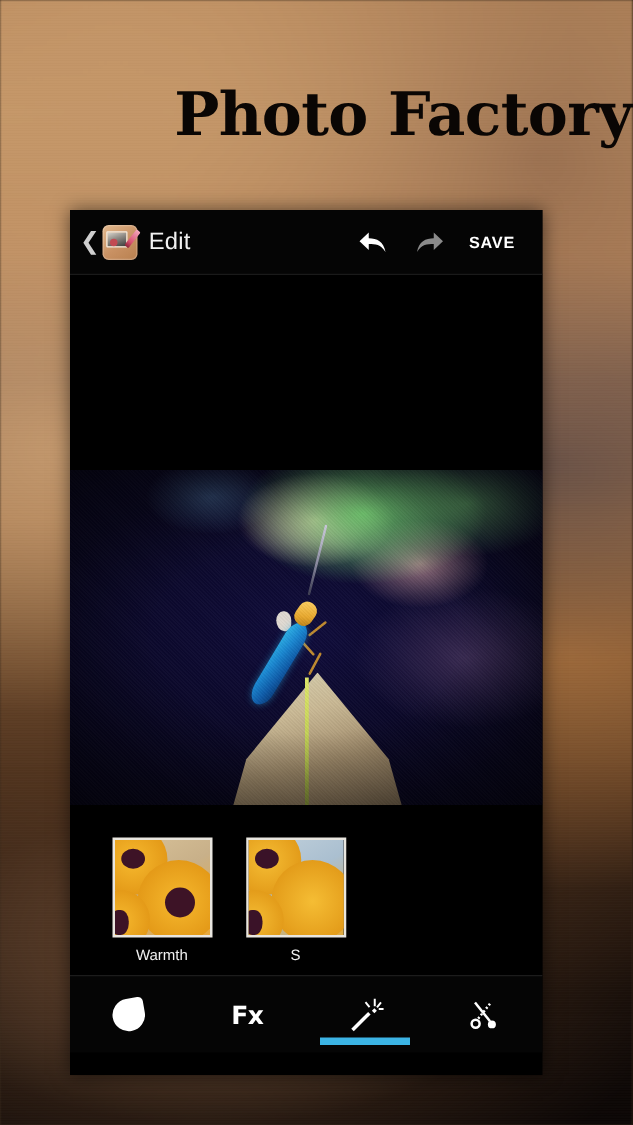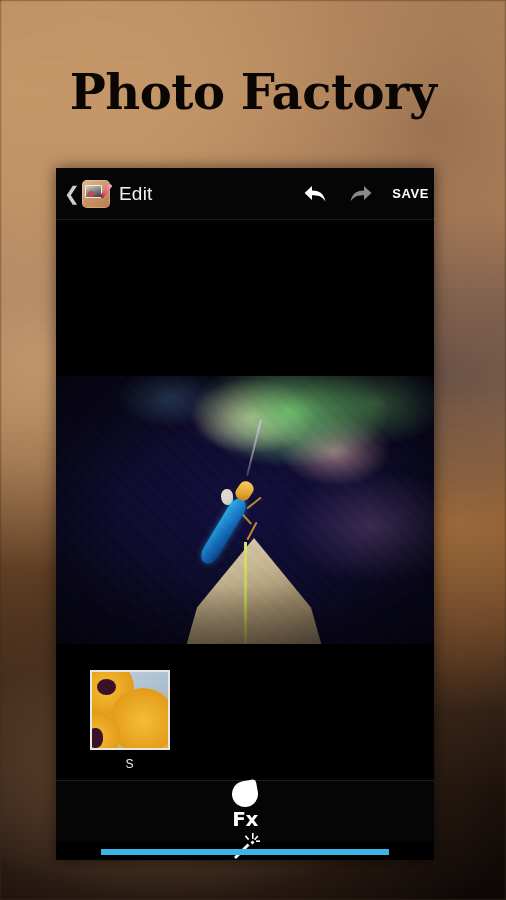"Photo Factory" #app-title { text-align: center -> right }
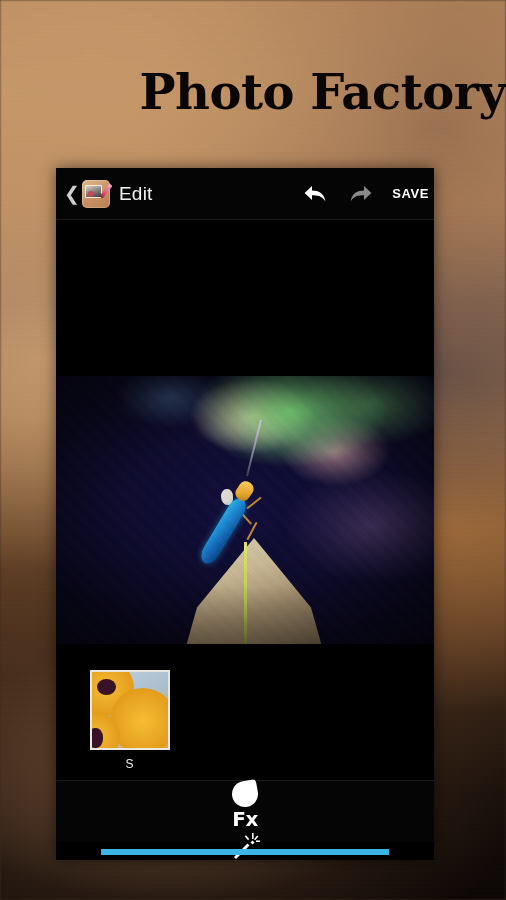"SAVE" #save-button { padding: 0 5px 0 10px -> 0 22px 0 10px }
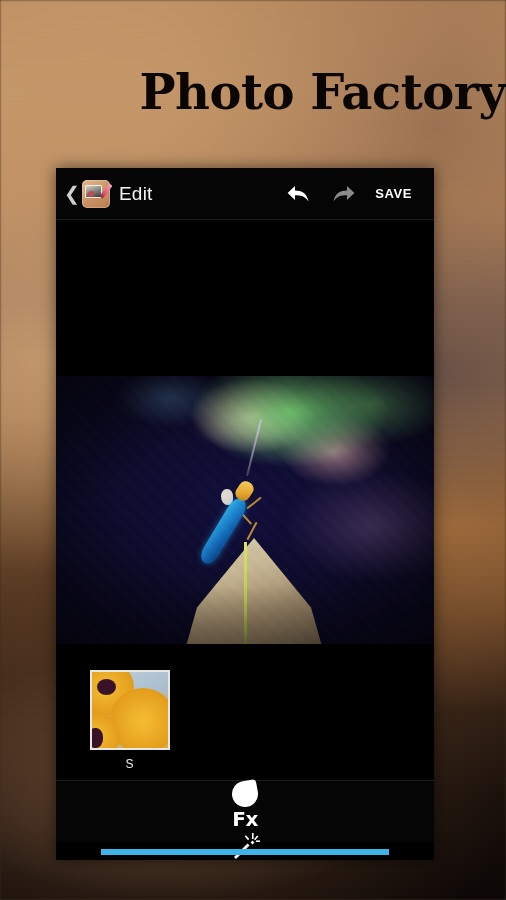"Warmth" div.filter-item { html: none -> <div> <div> <span> <span></span> <span></span> <span></span> <span></span> <span></span> <span></span> <span></span> </span> </div> <div>Warmth</div> </div> }
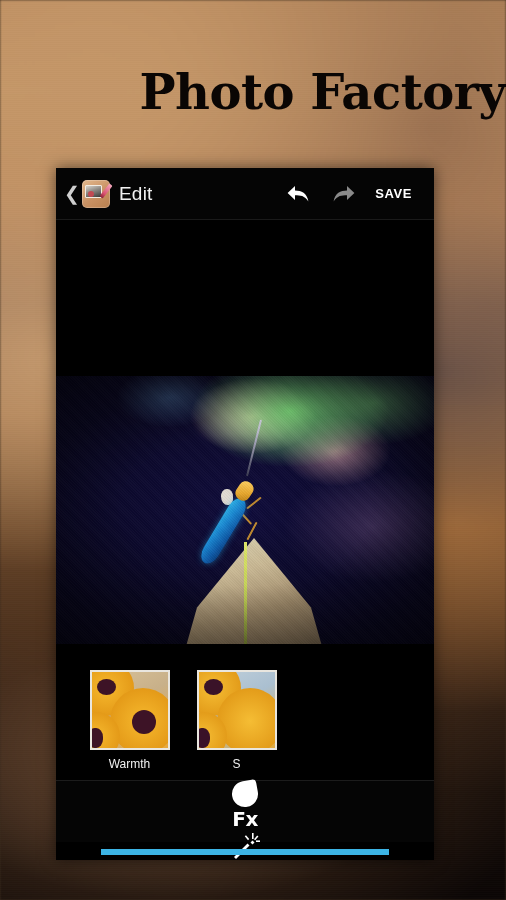"Fx" #tab-bar { flex-direction: column -> none }
